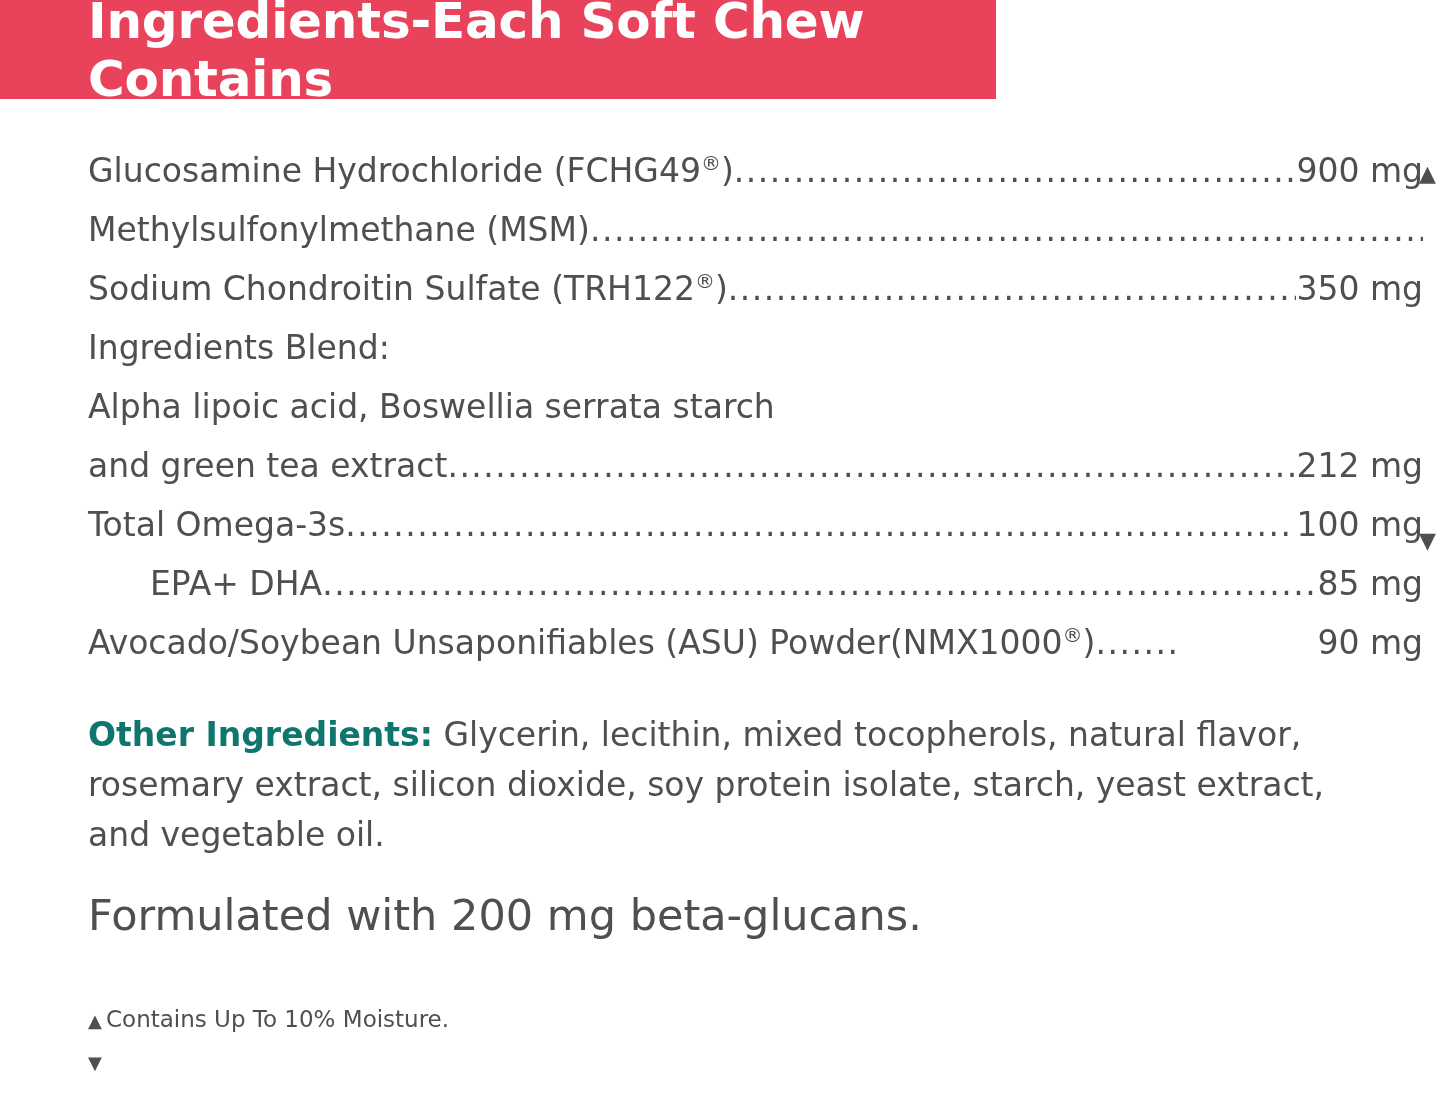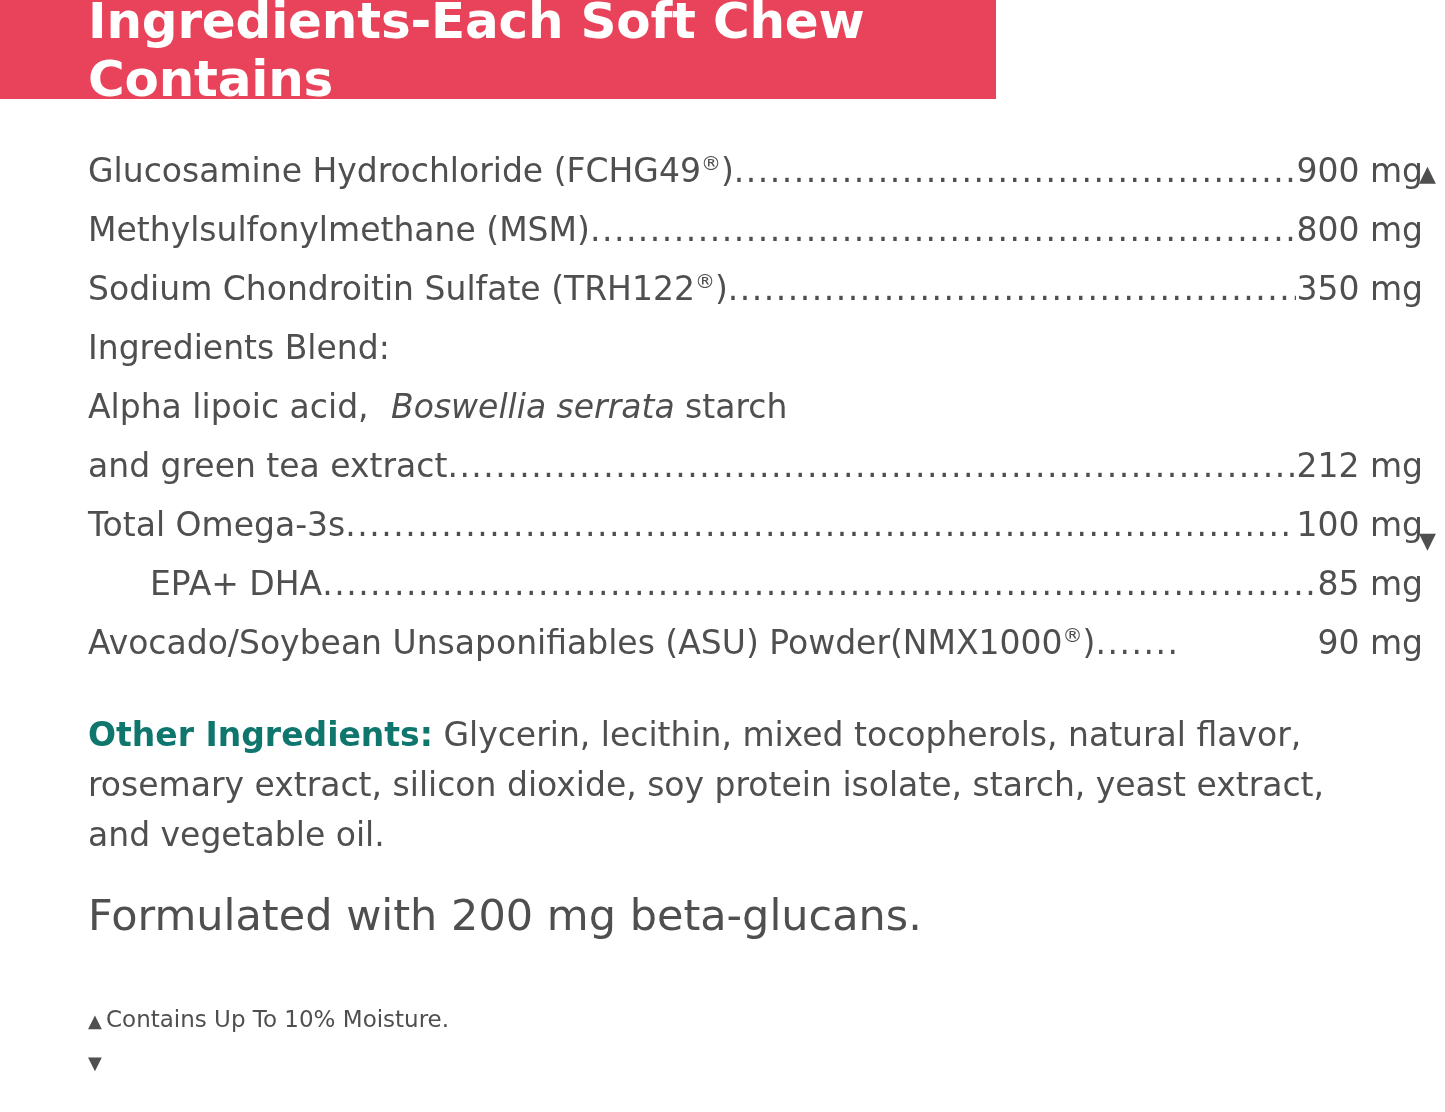"800 mg" span.amount { html: <span>800 mg</span> -> none }
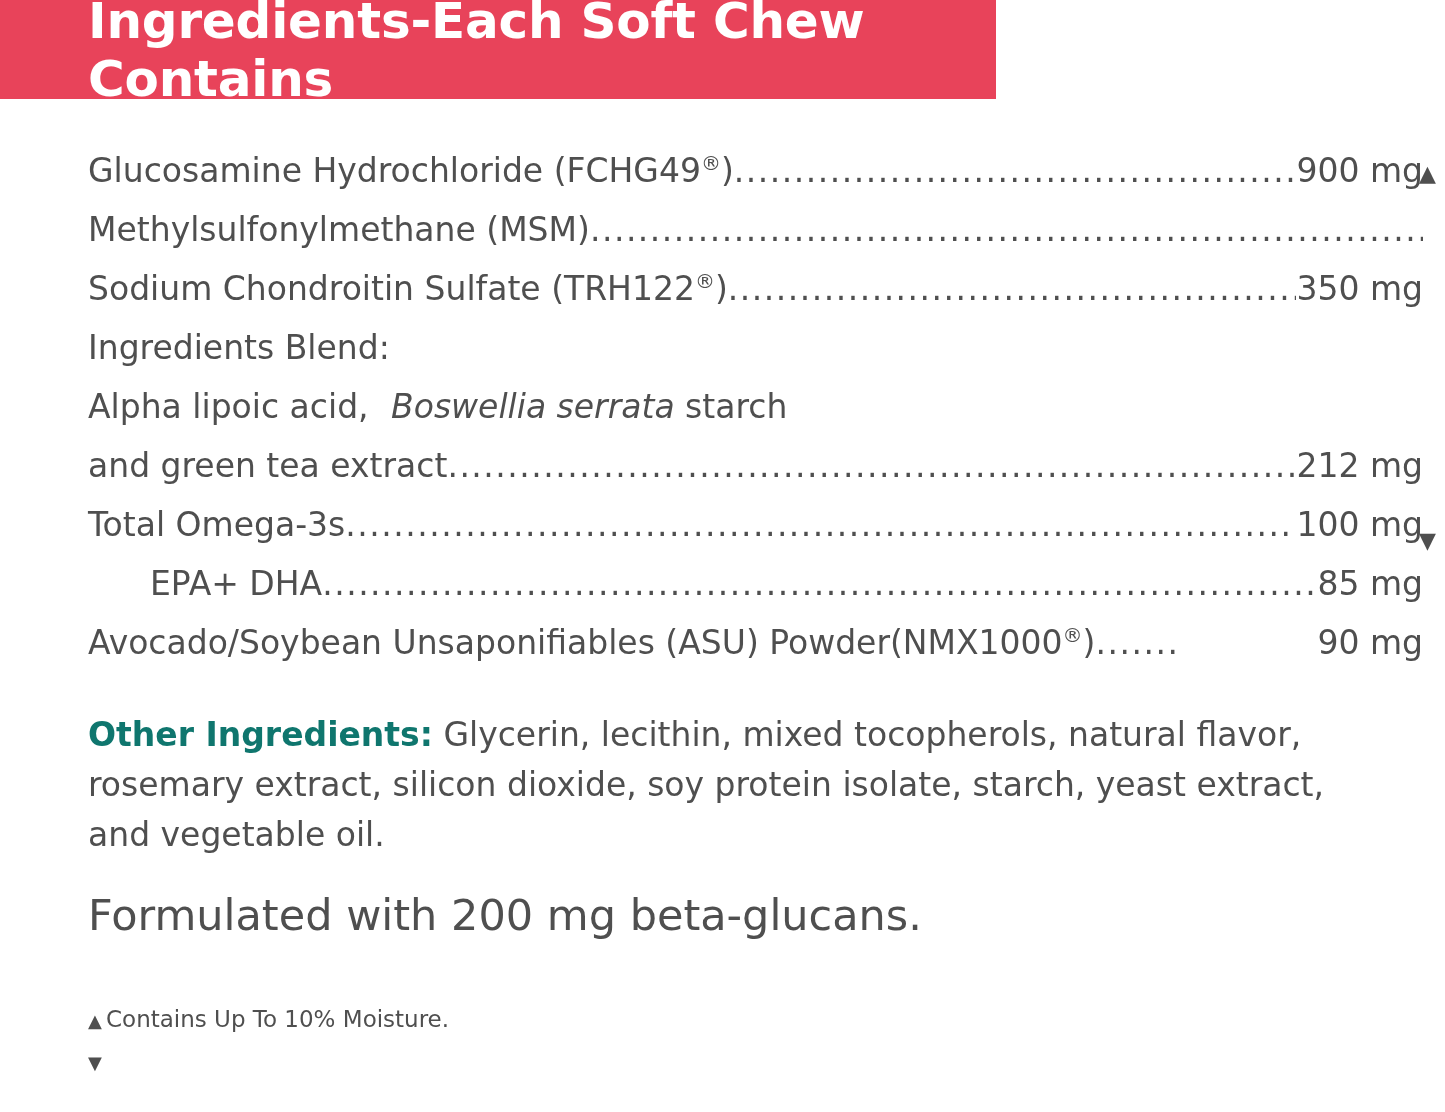"Boswellia serrata" .ital { font-style: italic -> none; margin-left: 12px -> none }
